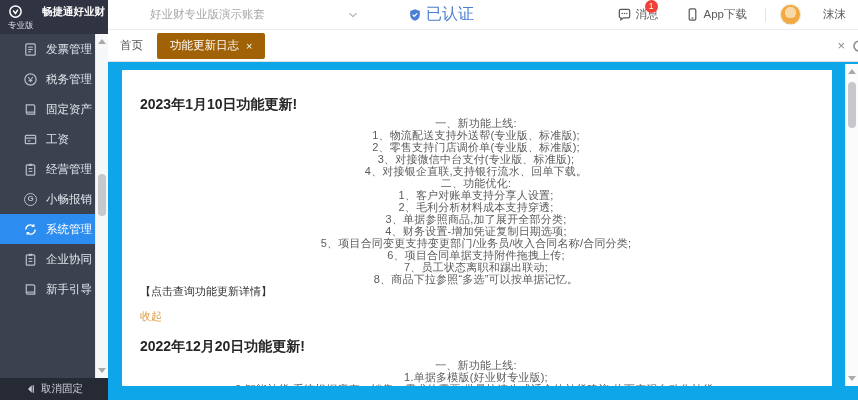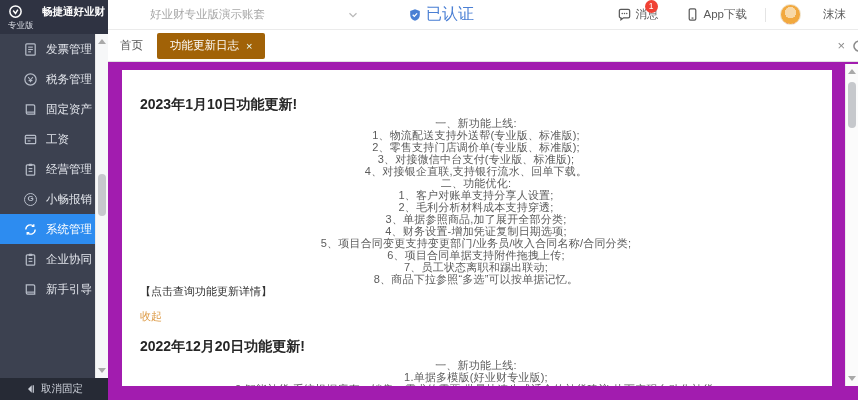"2023年1月10日功能更新!" .content-wrap { background: #a21caf -> #0ea5e9 }
